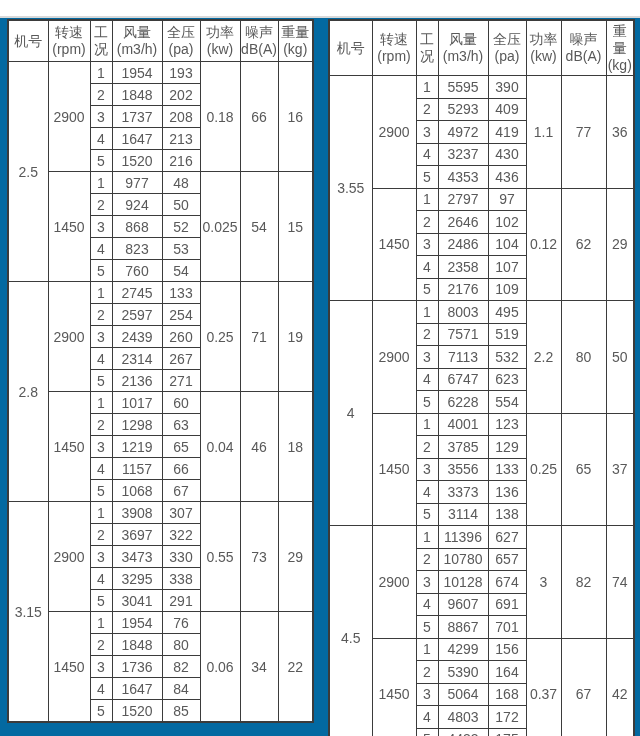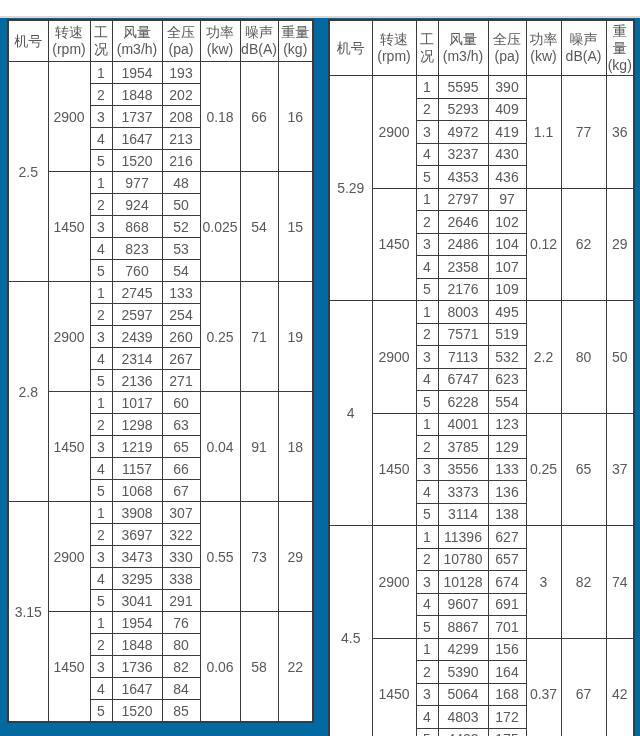"5.29" td { text: 5.29 -> 3.55 }
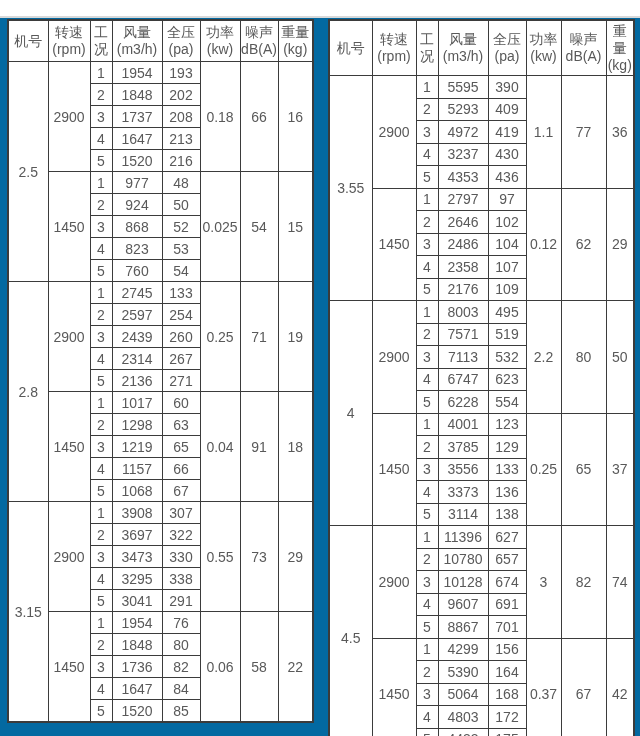"91" td { text: 91 -> 46 }
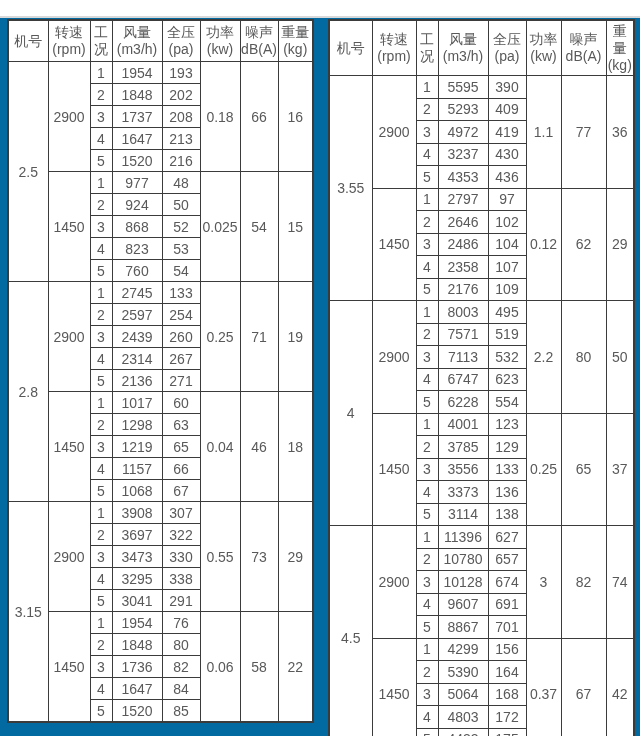"58" td { text: 58 -> 34 }
